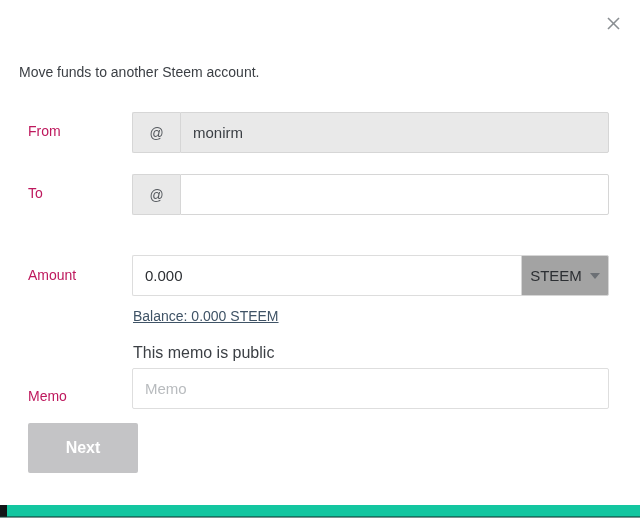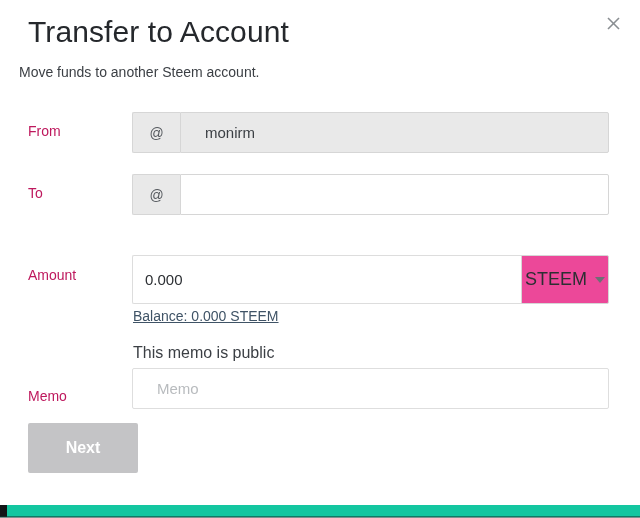"Transfer to Account" div.page-title { html: <div>Transfer to Account</div> -> none }
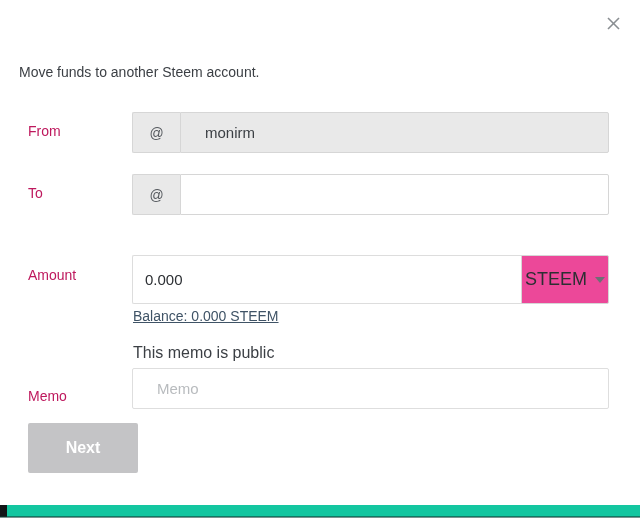"monirm" .inp { padding: 0 24px -> 0 12px }
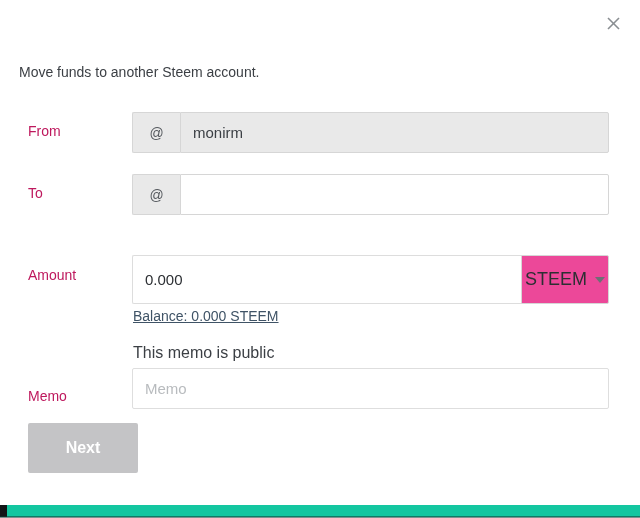"0.000" div.field-wrap { height: 49px -> 41px }
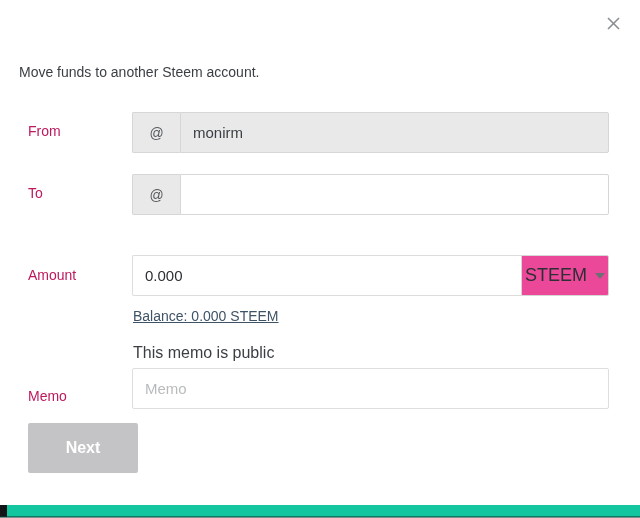"STEEM" .asset-select { background: #ec4899 -> #a3a3a3; font-size: 18px -> 15px }
